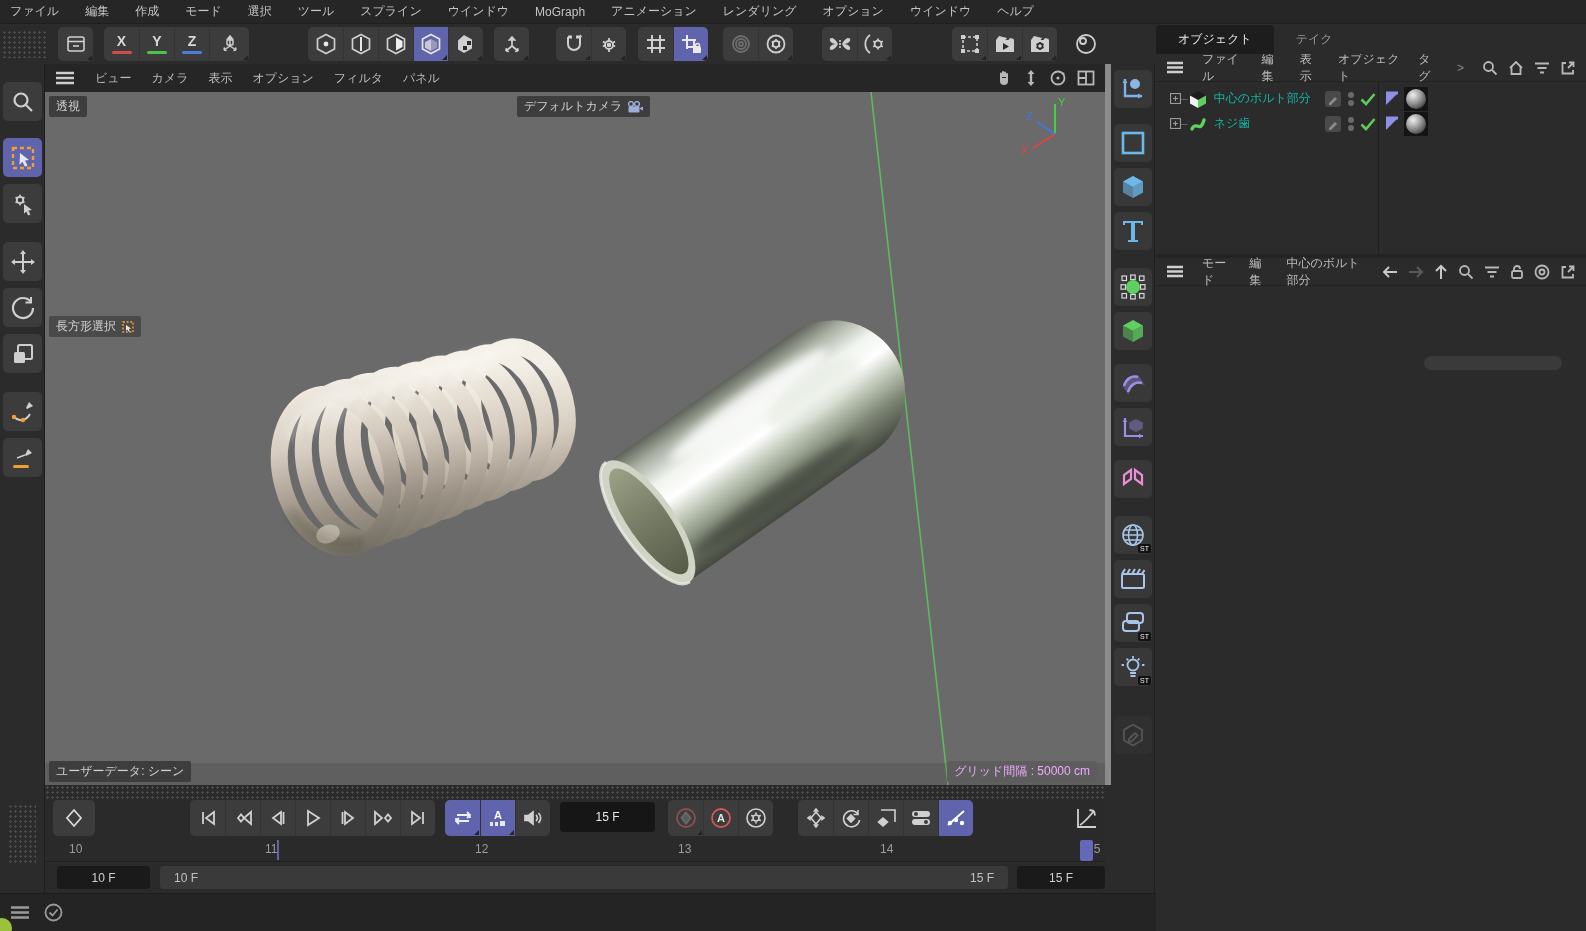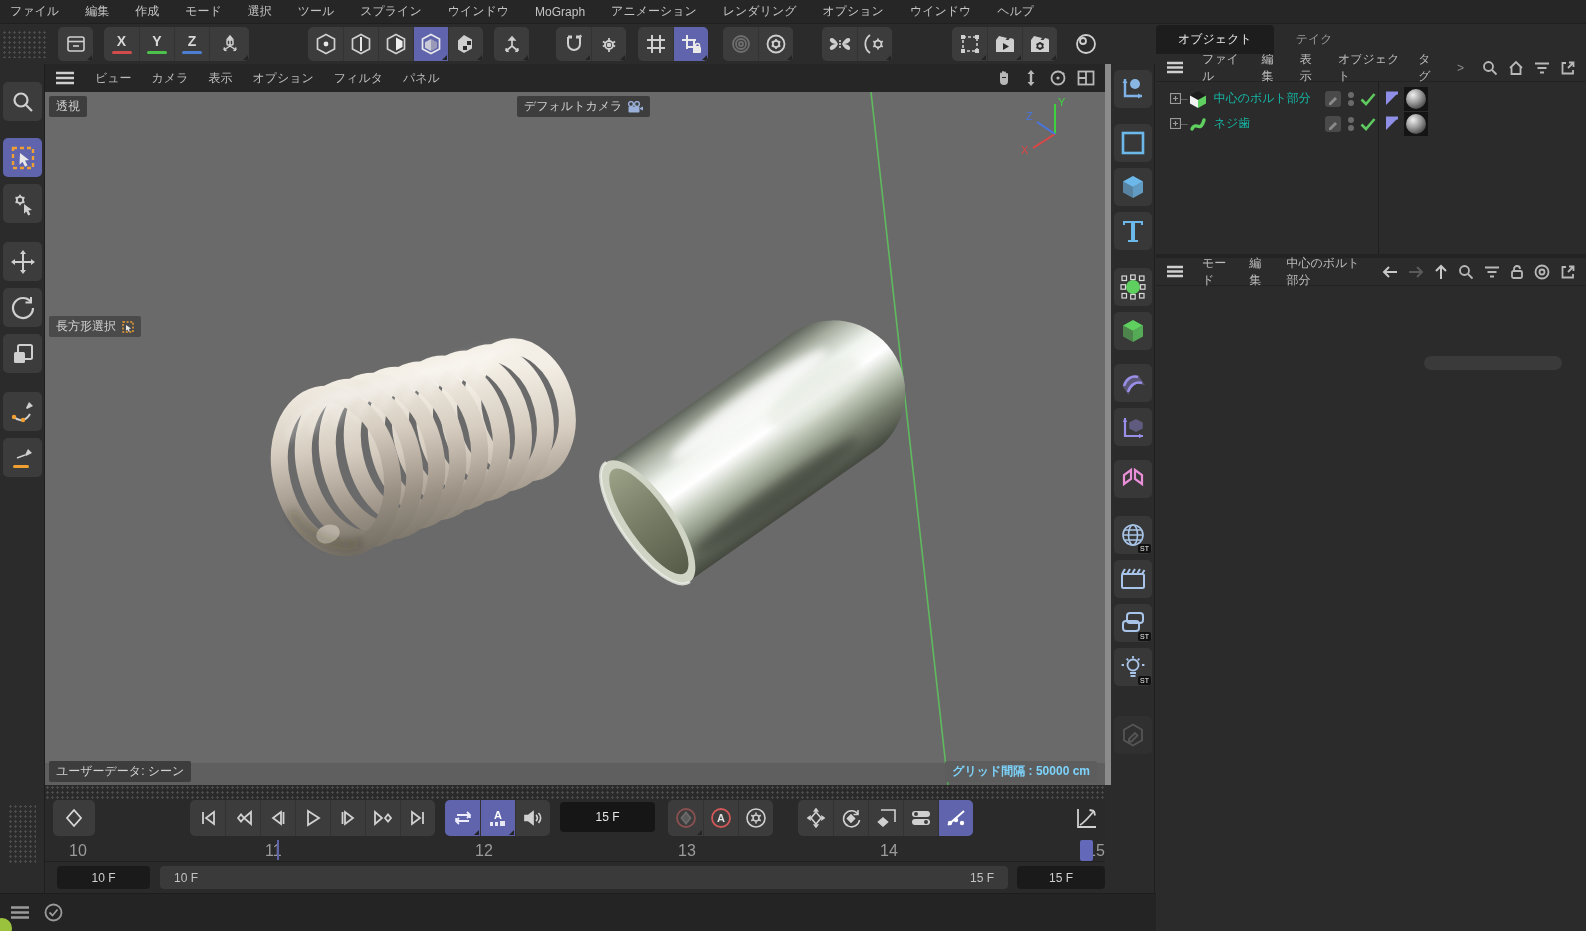"グリッド間隔 : 50000 cm" .badge.light { color: #7dd3fc -> #f0abfc; font-weight: bold -> none }
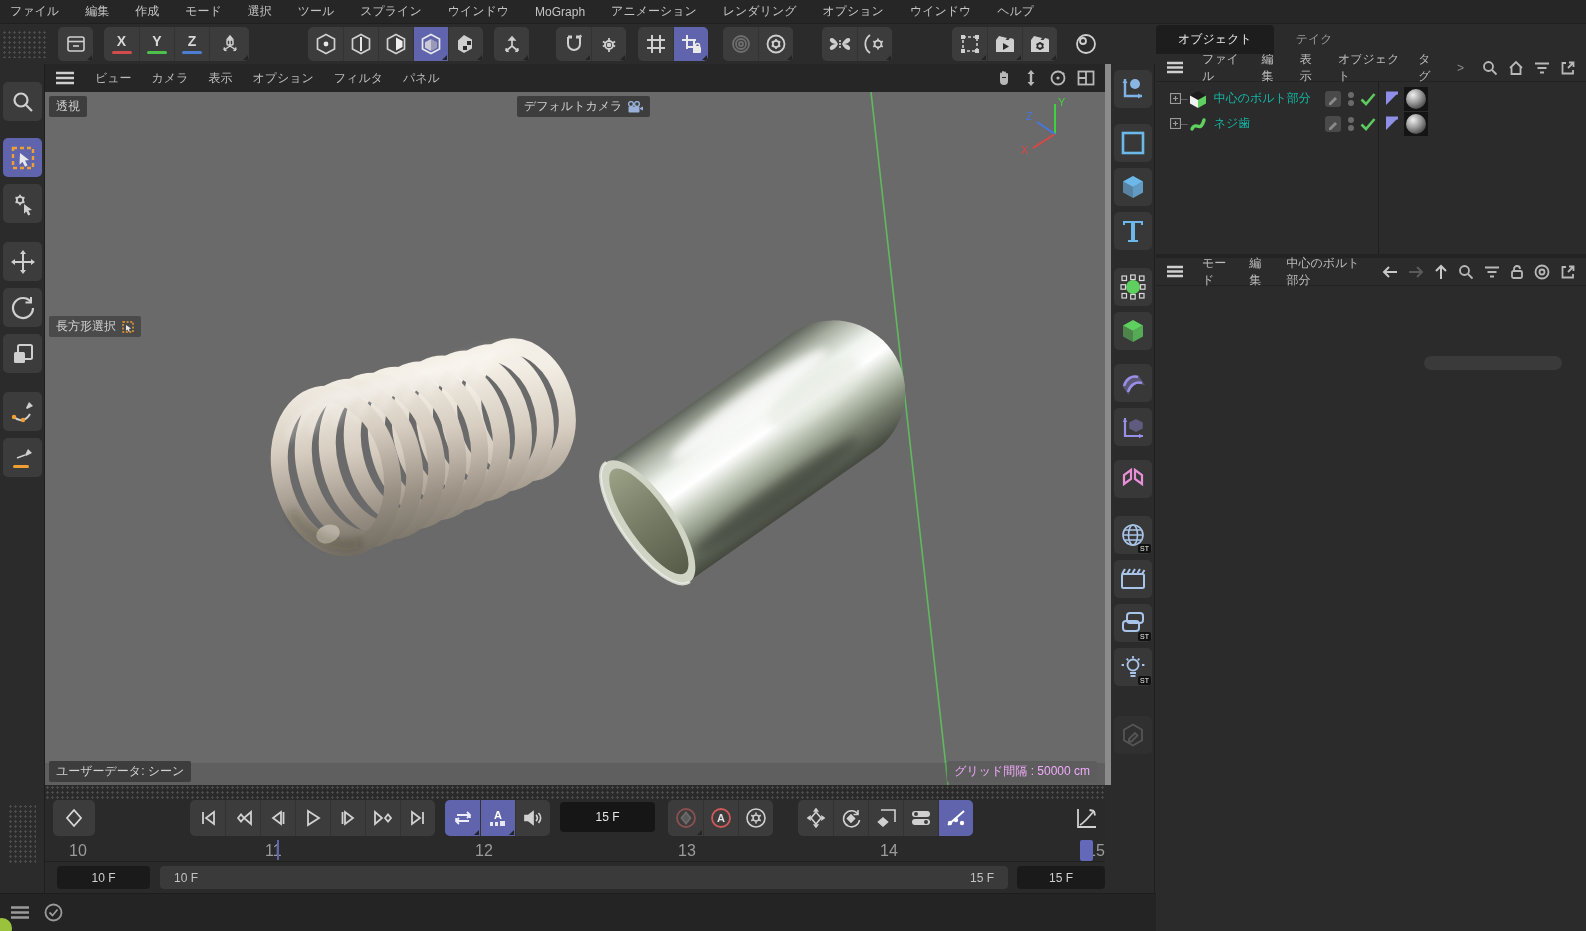"10" .rlabel { font-size: 16px -> 12px }
